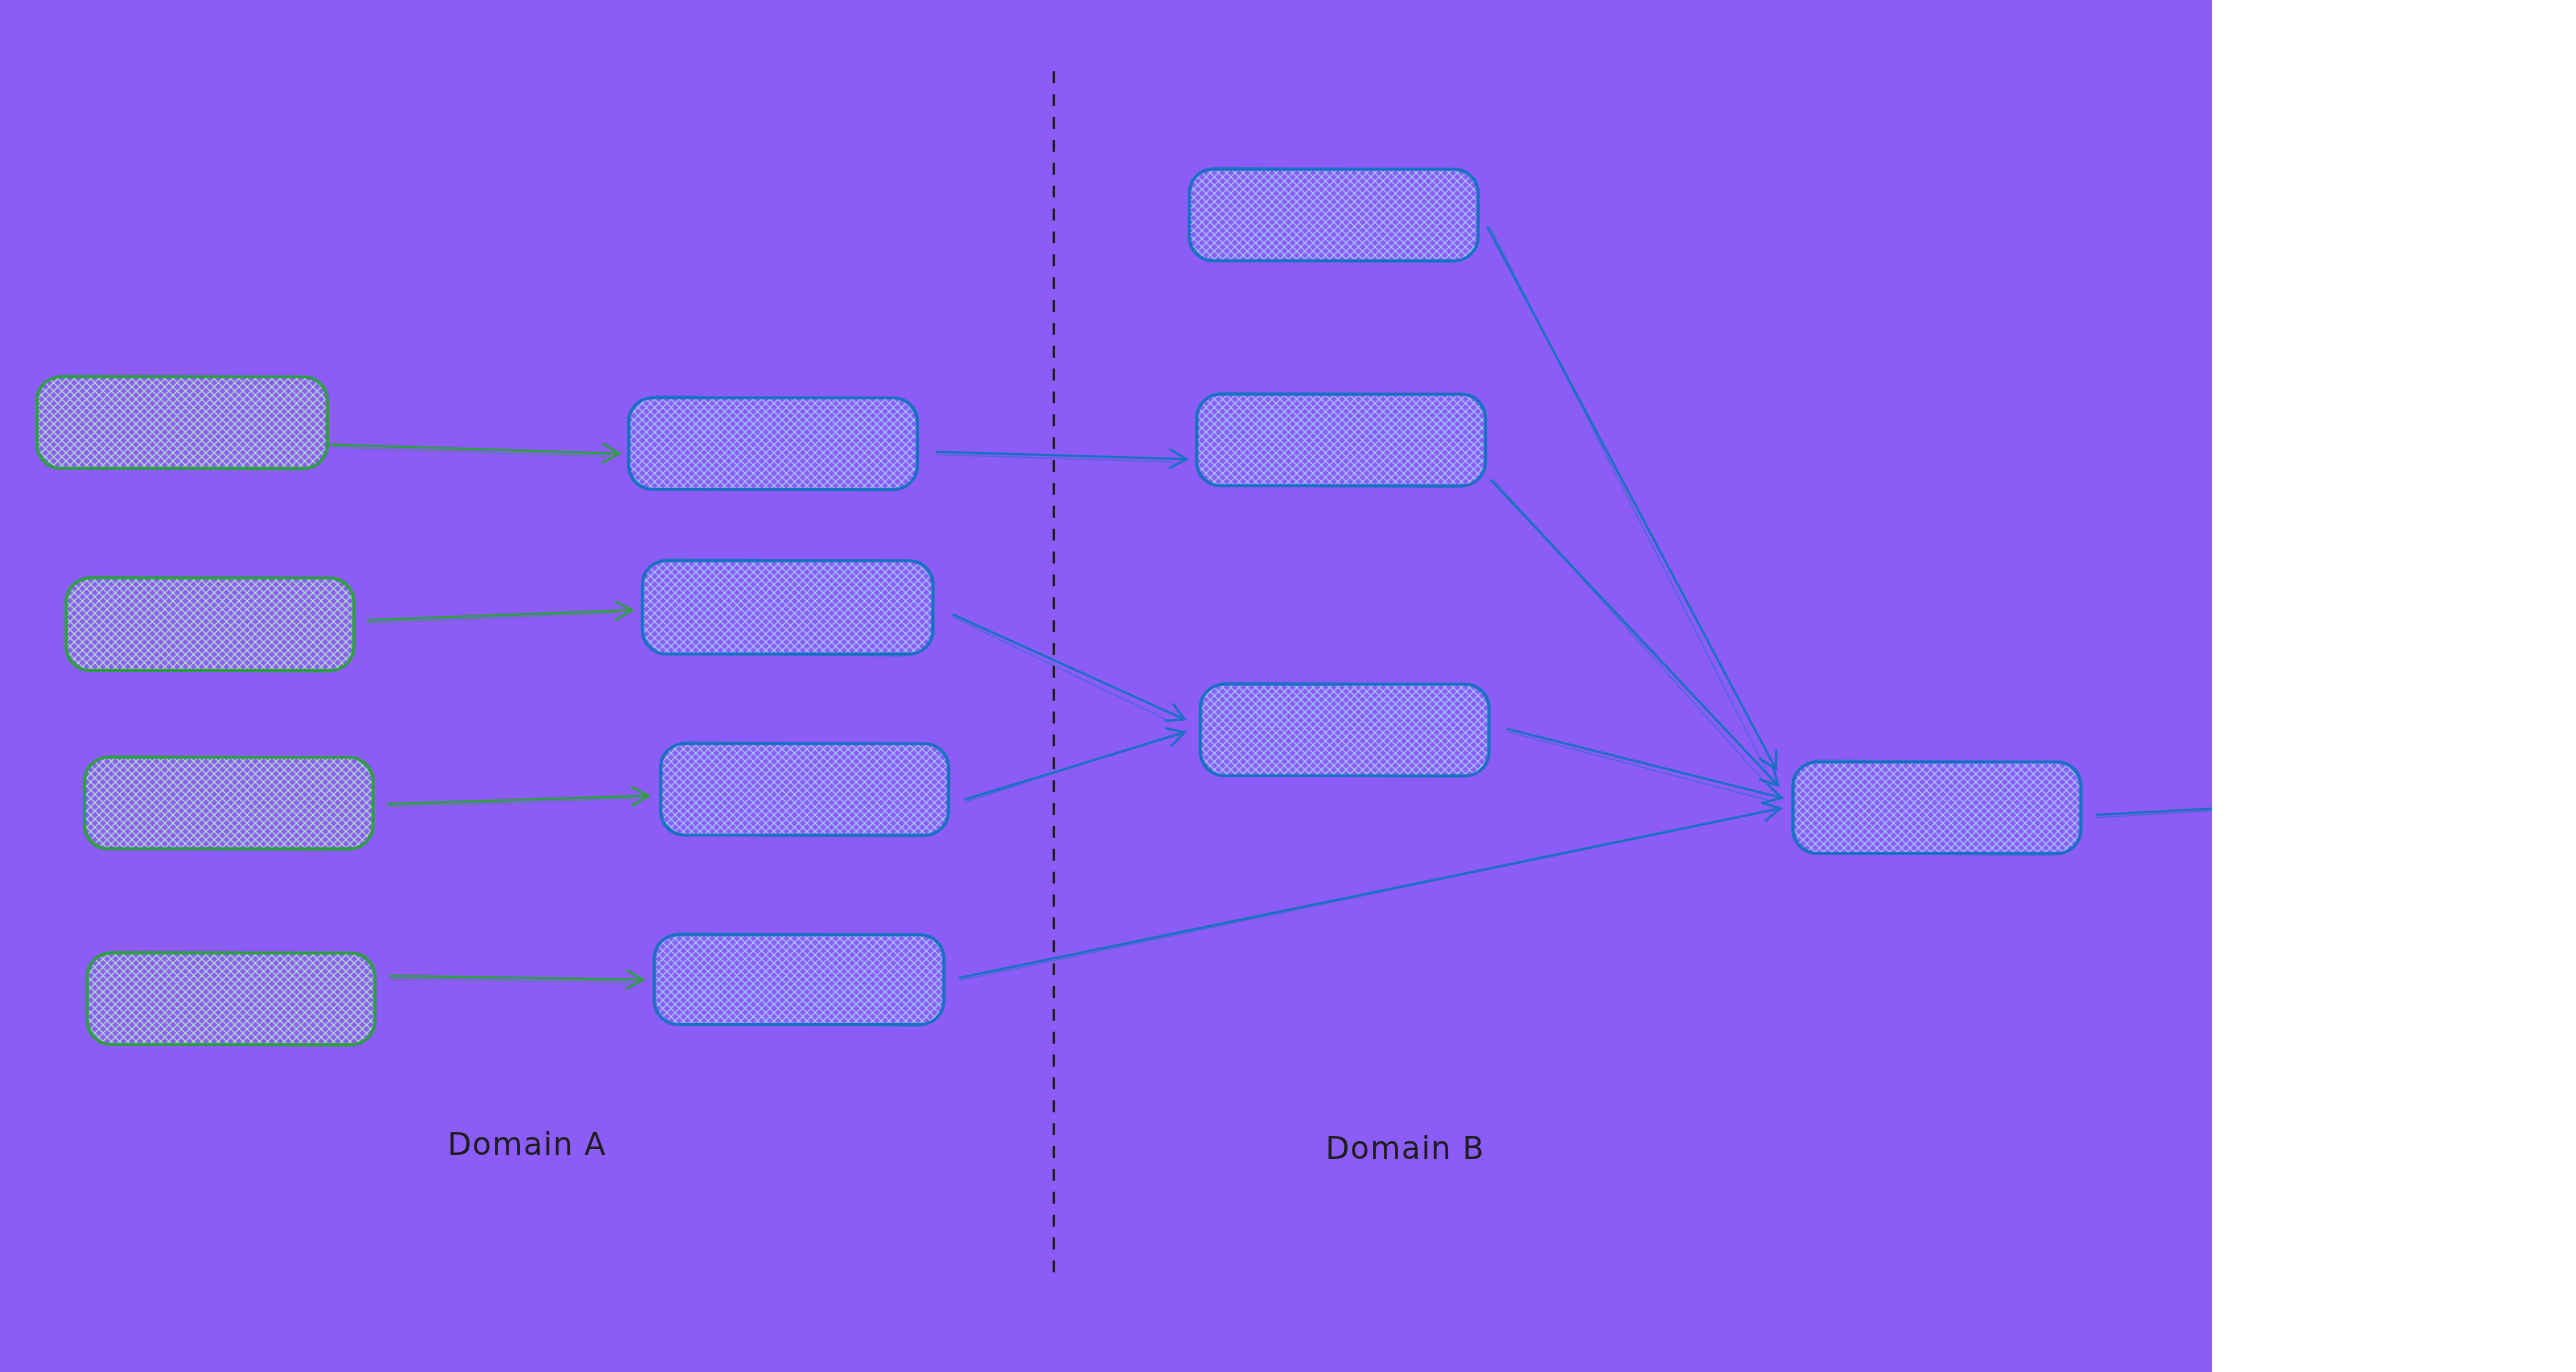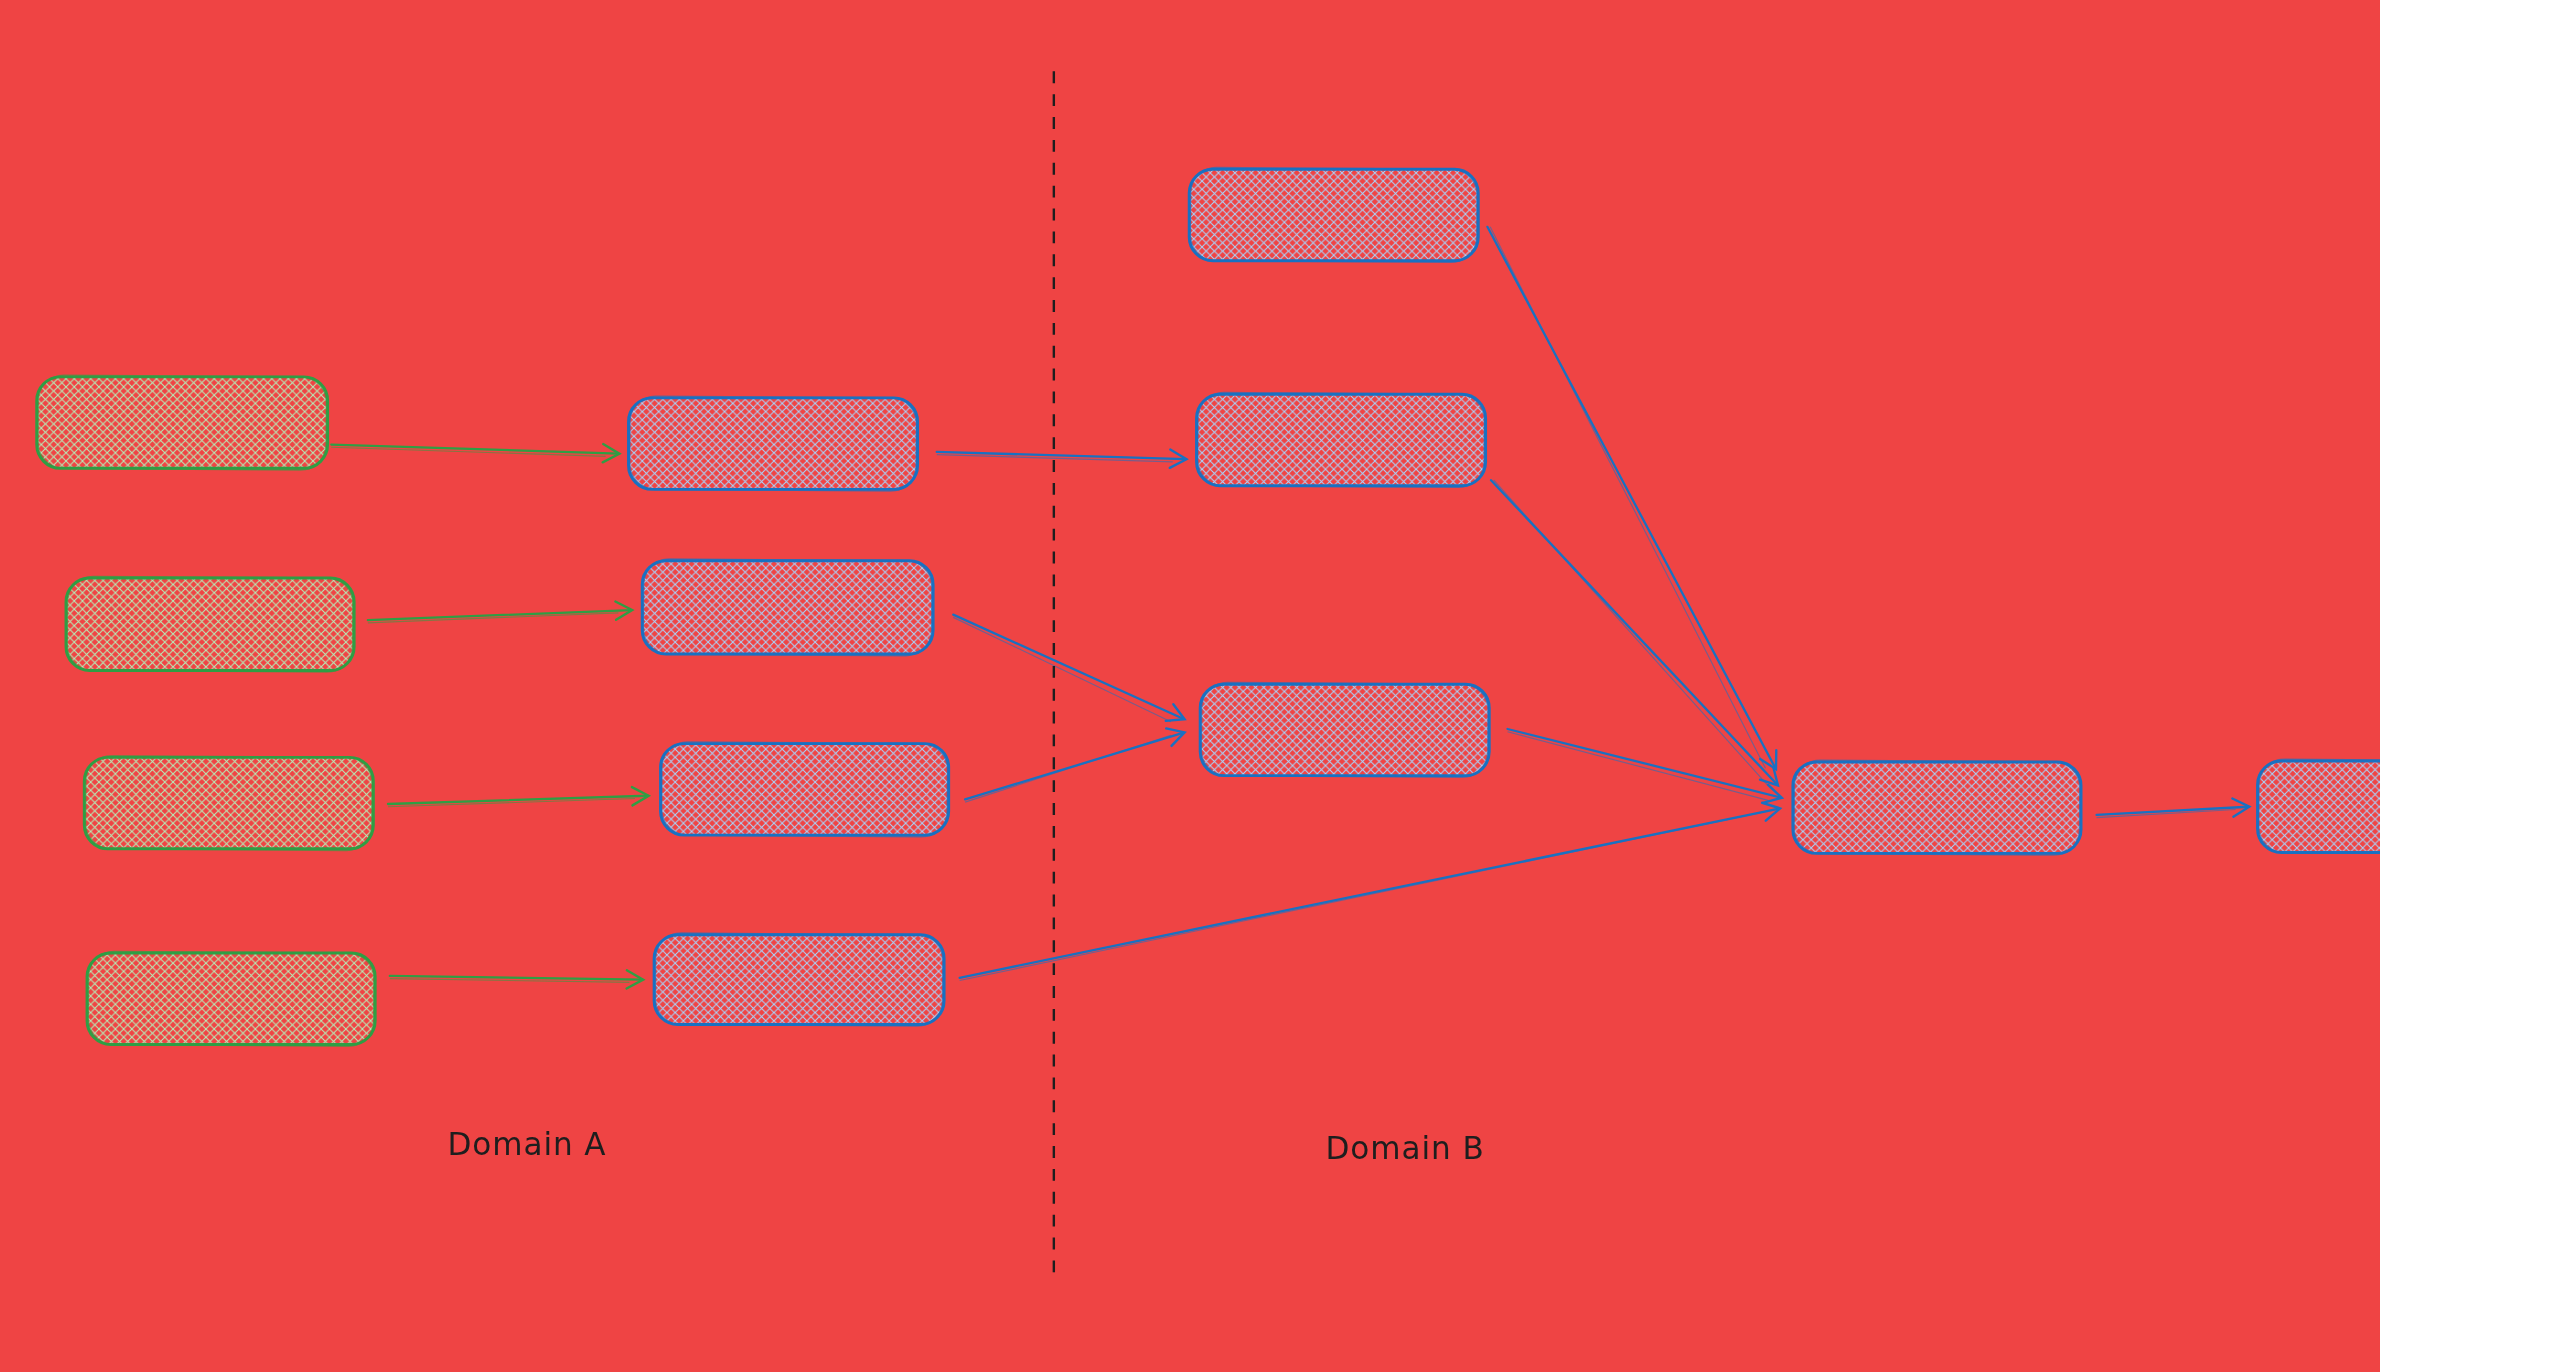"Domain A" .stage { background: #ef4444 -> #8b5cf6; width: 2380px -> 2212px }
